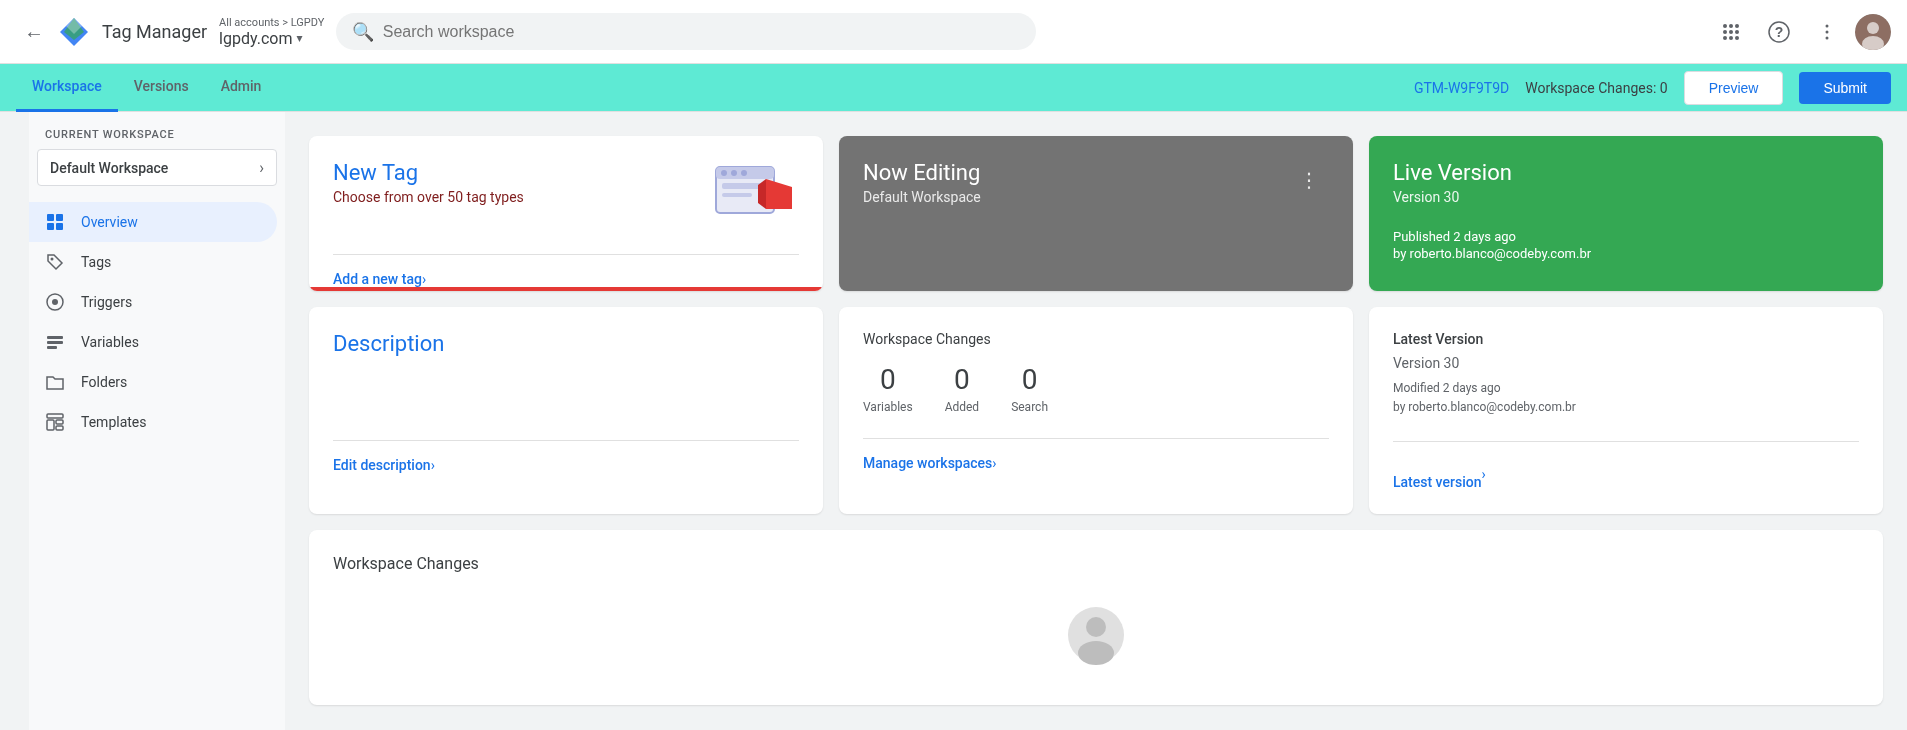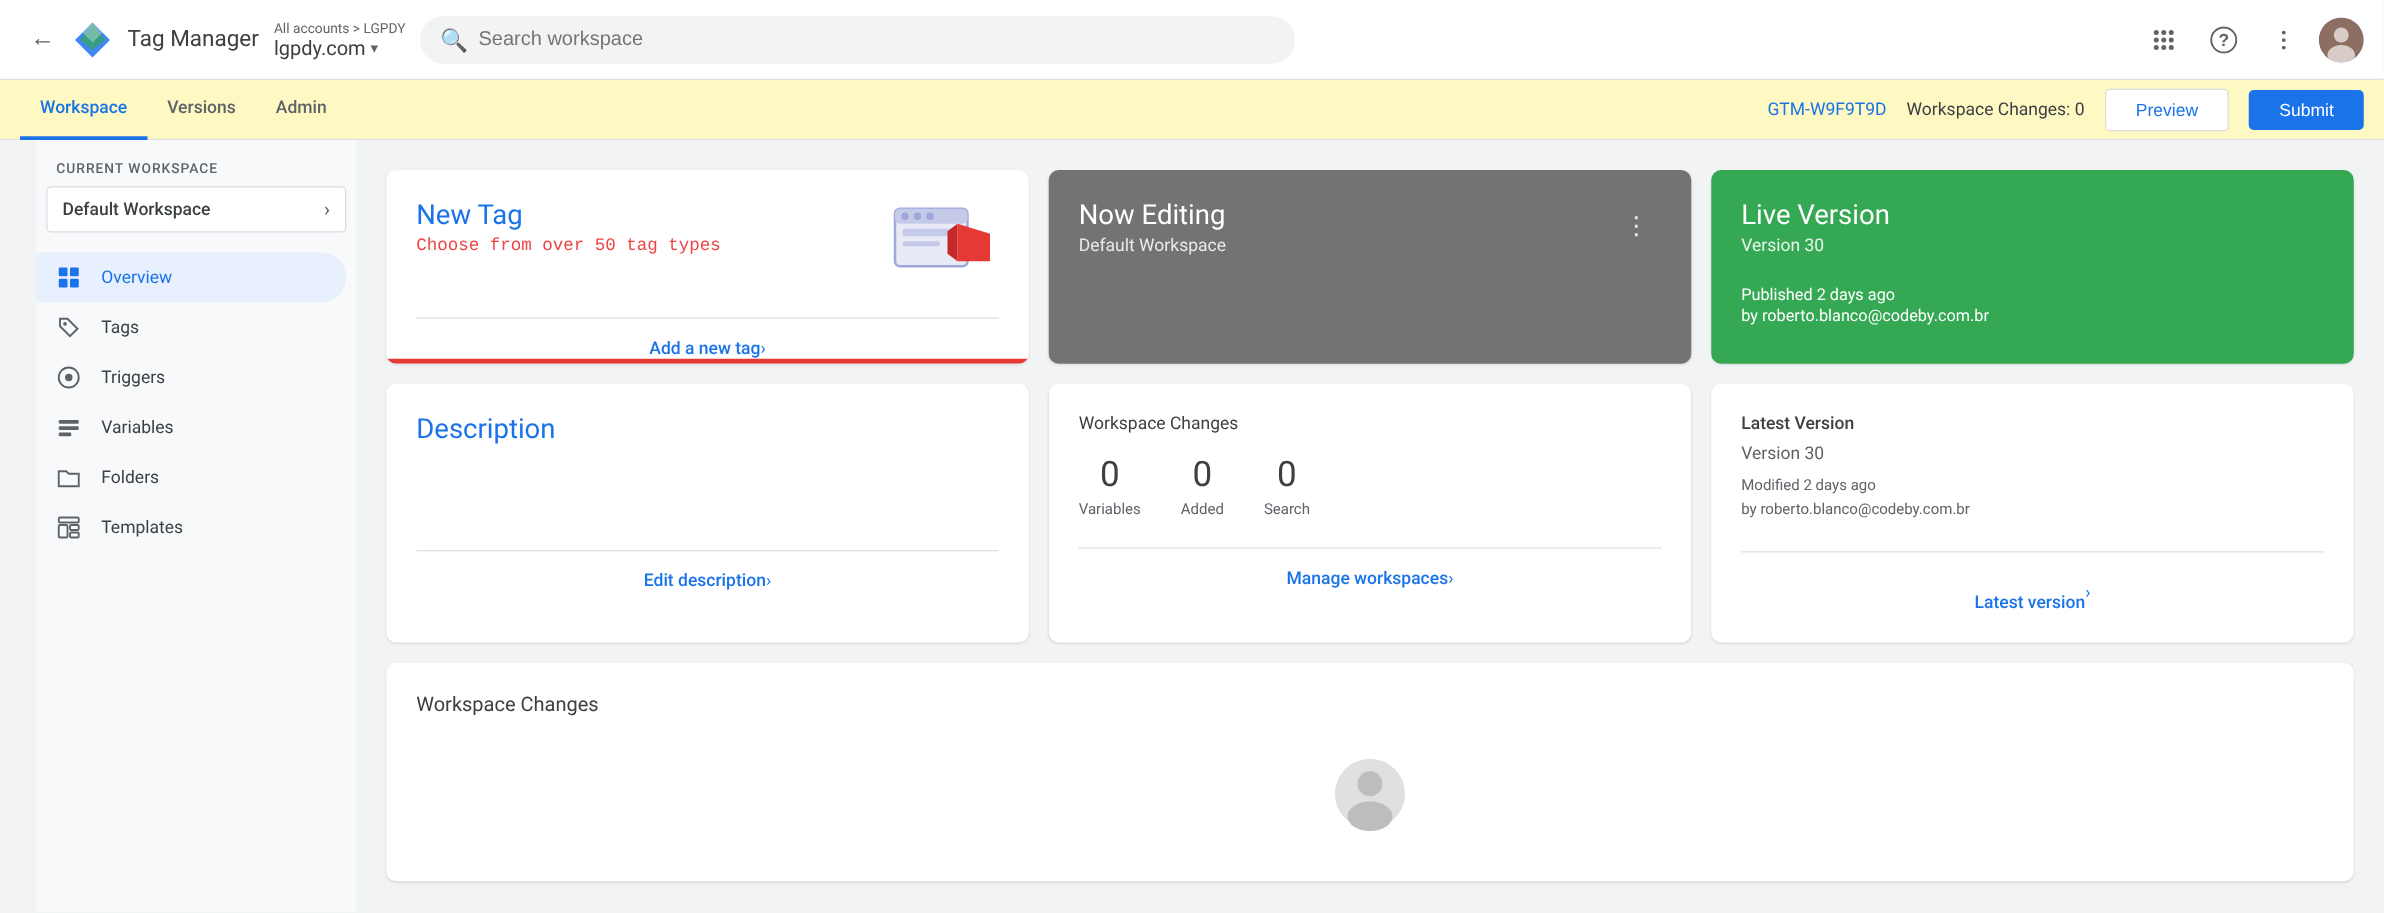"Workspace" .sub-nav { background: #fef9c3 -> #5eead4 }
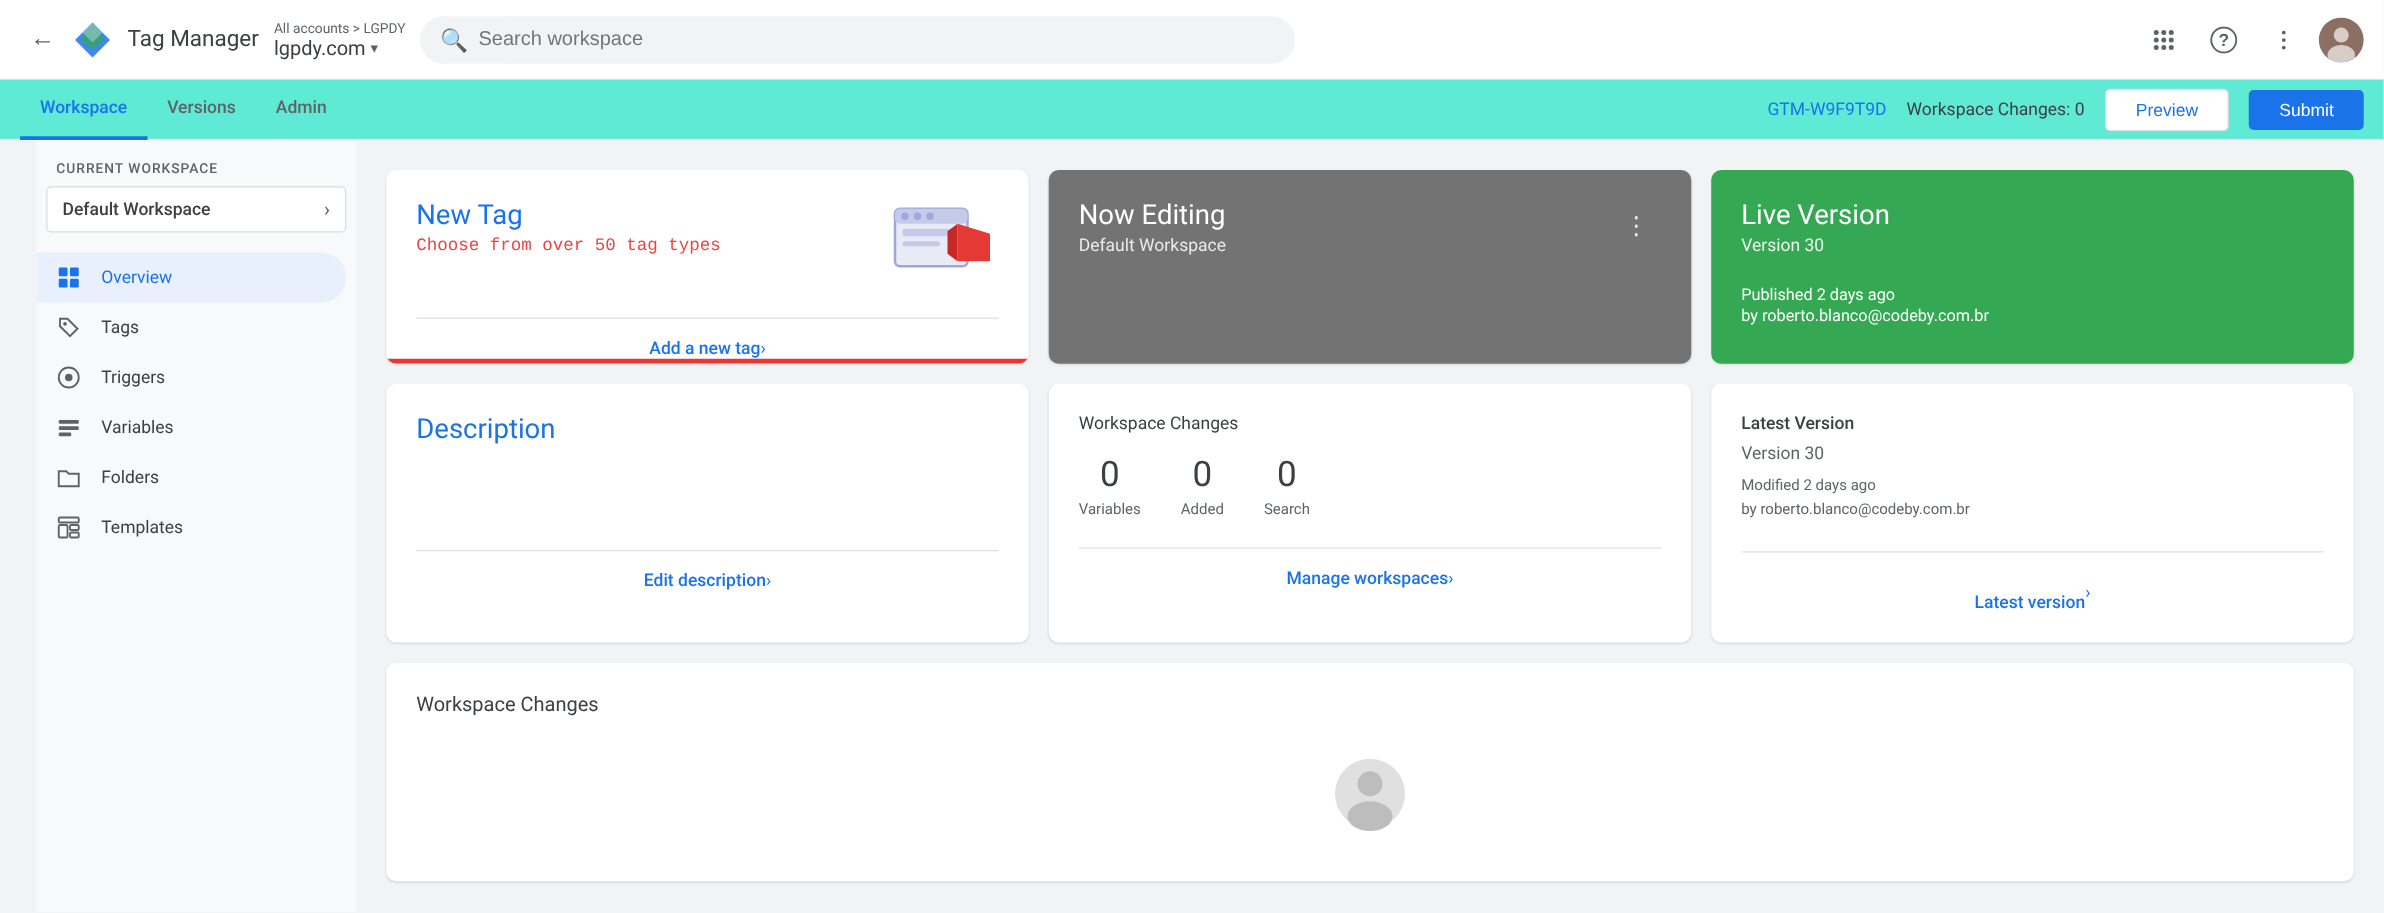"Choose from over 50 tag" .new-tag-subtitle { color: #ef4444 -> #7f1d1d; font-family: Liberation Mono, monospace -> none }
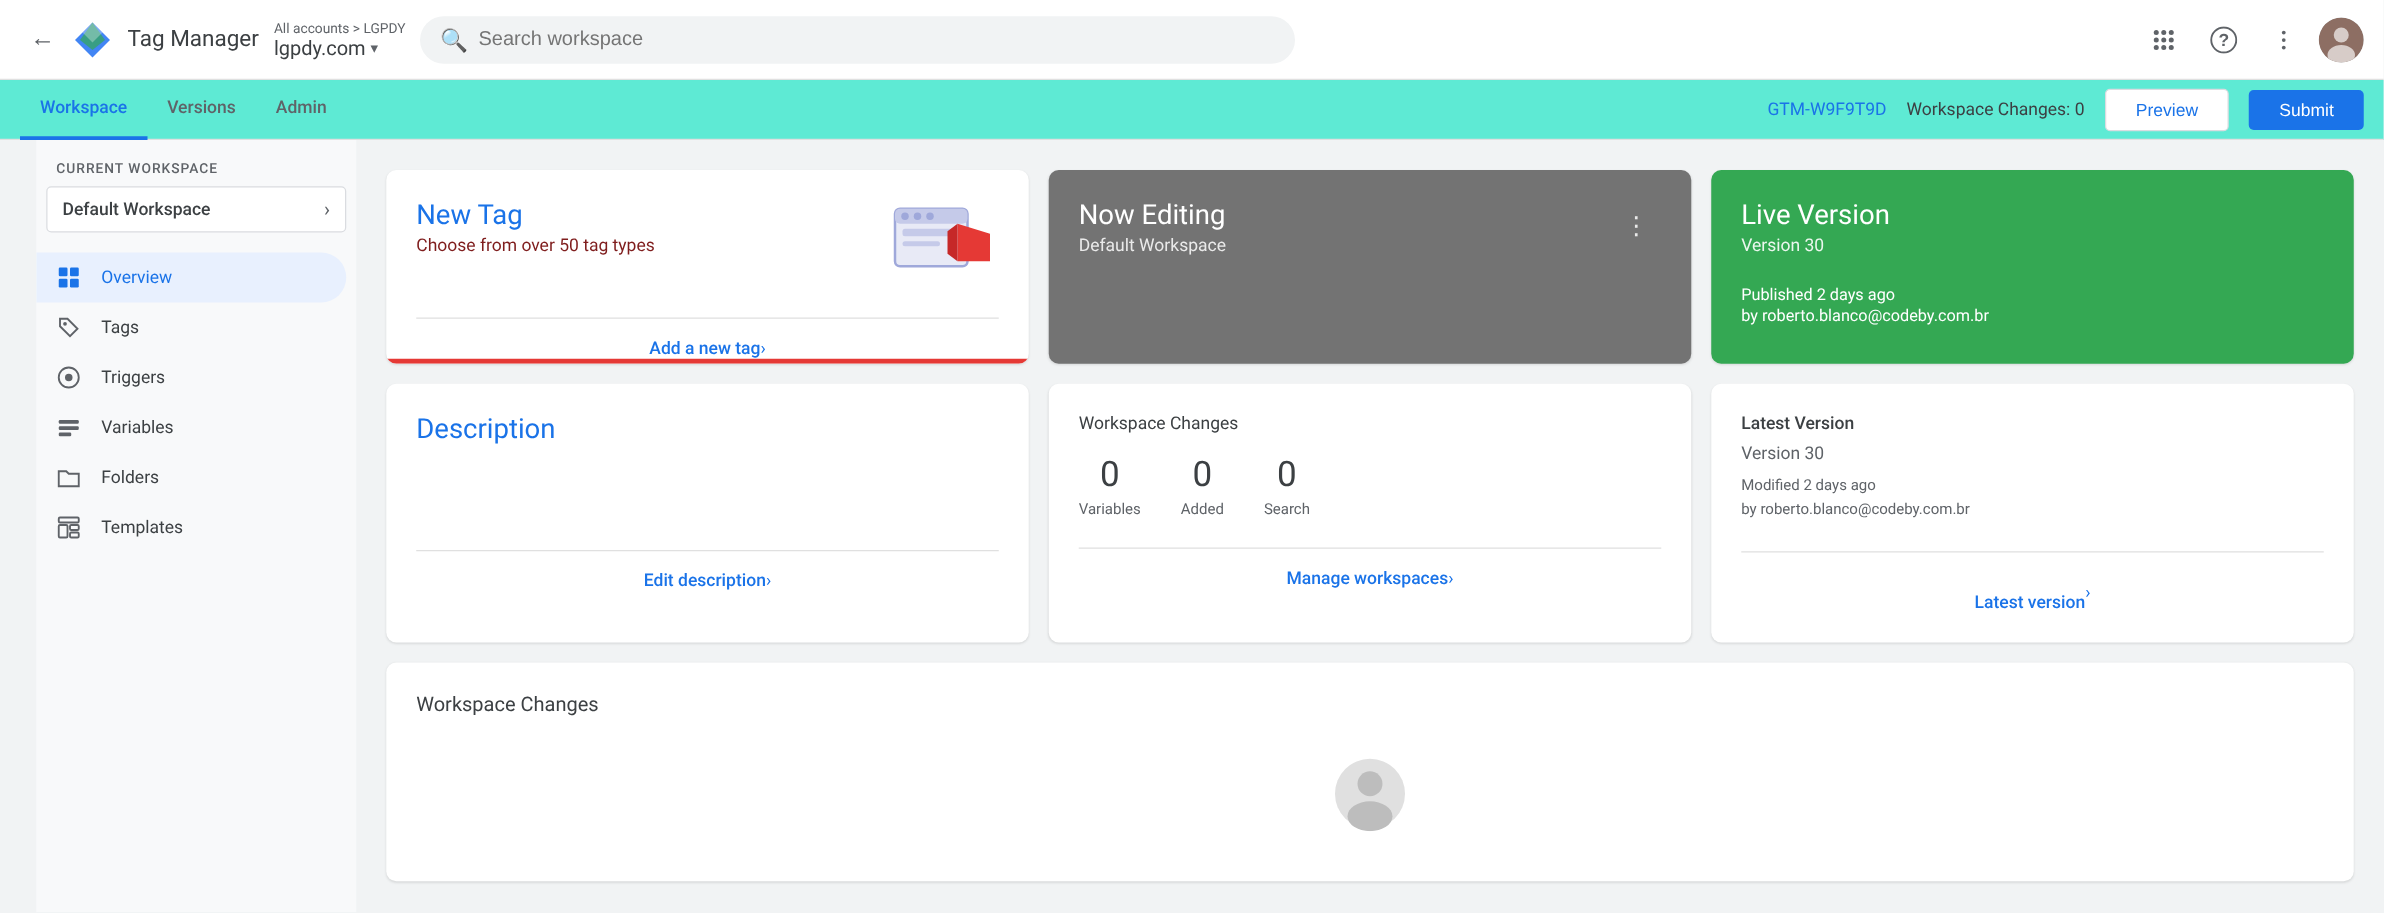"Add a new tag" .card-link { justify-content: center -> flex-start }
